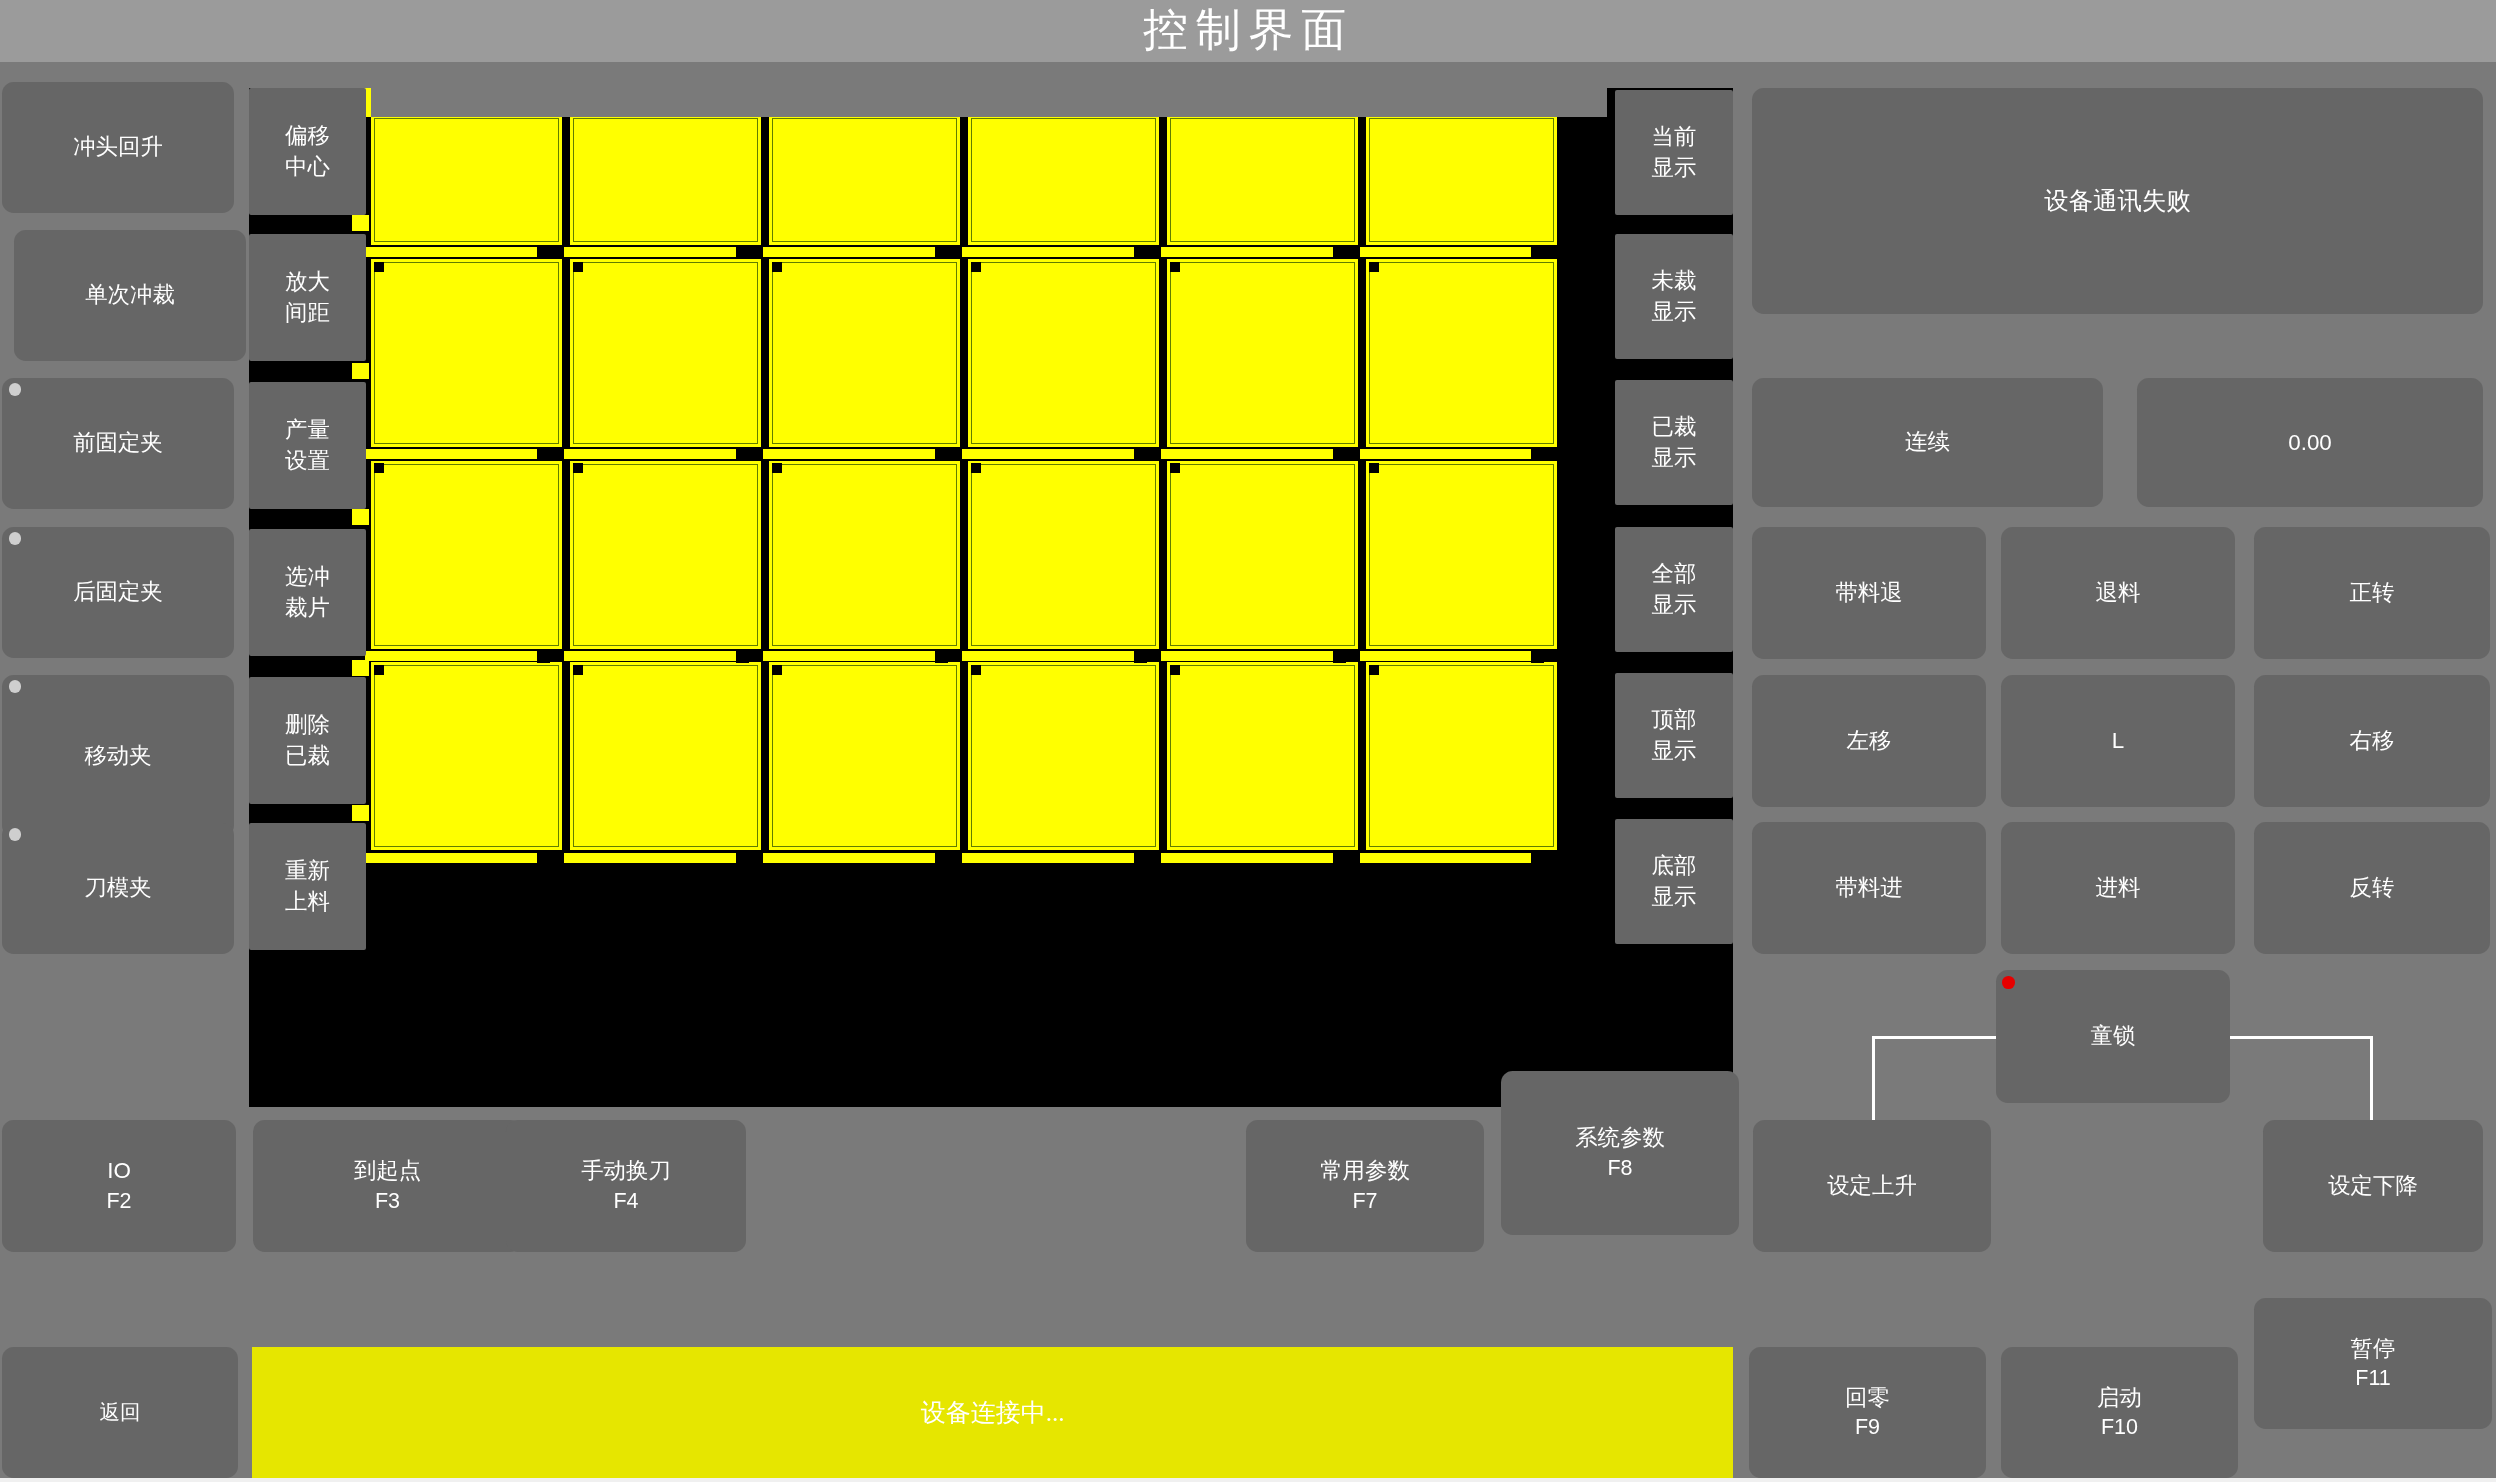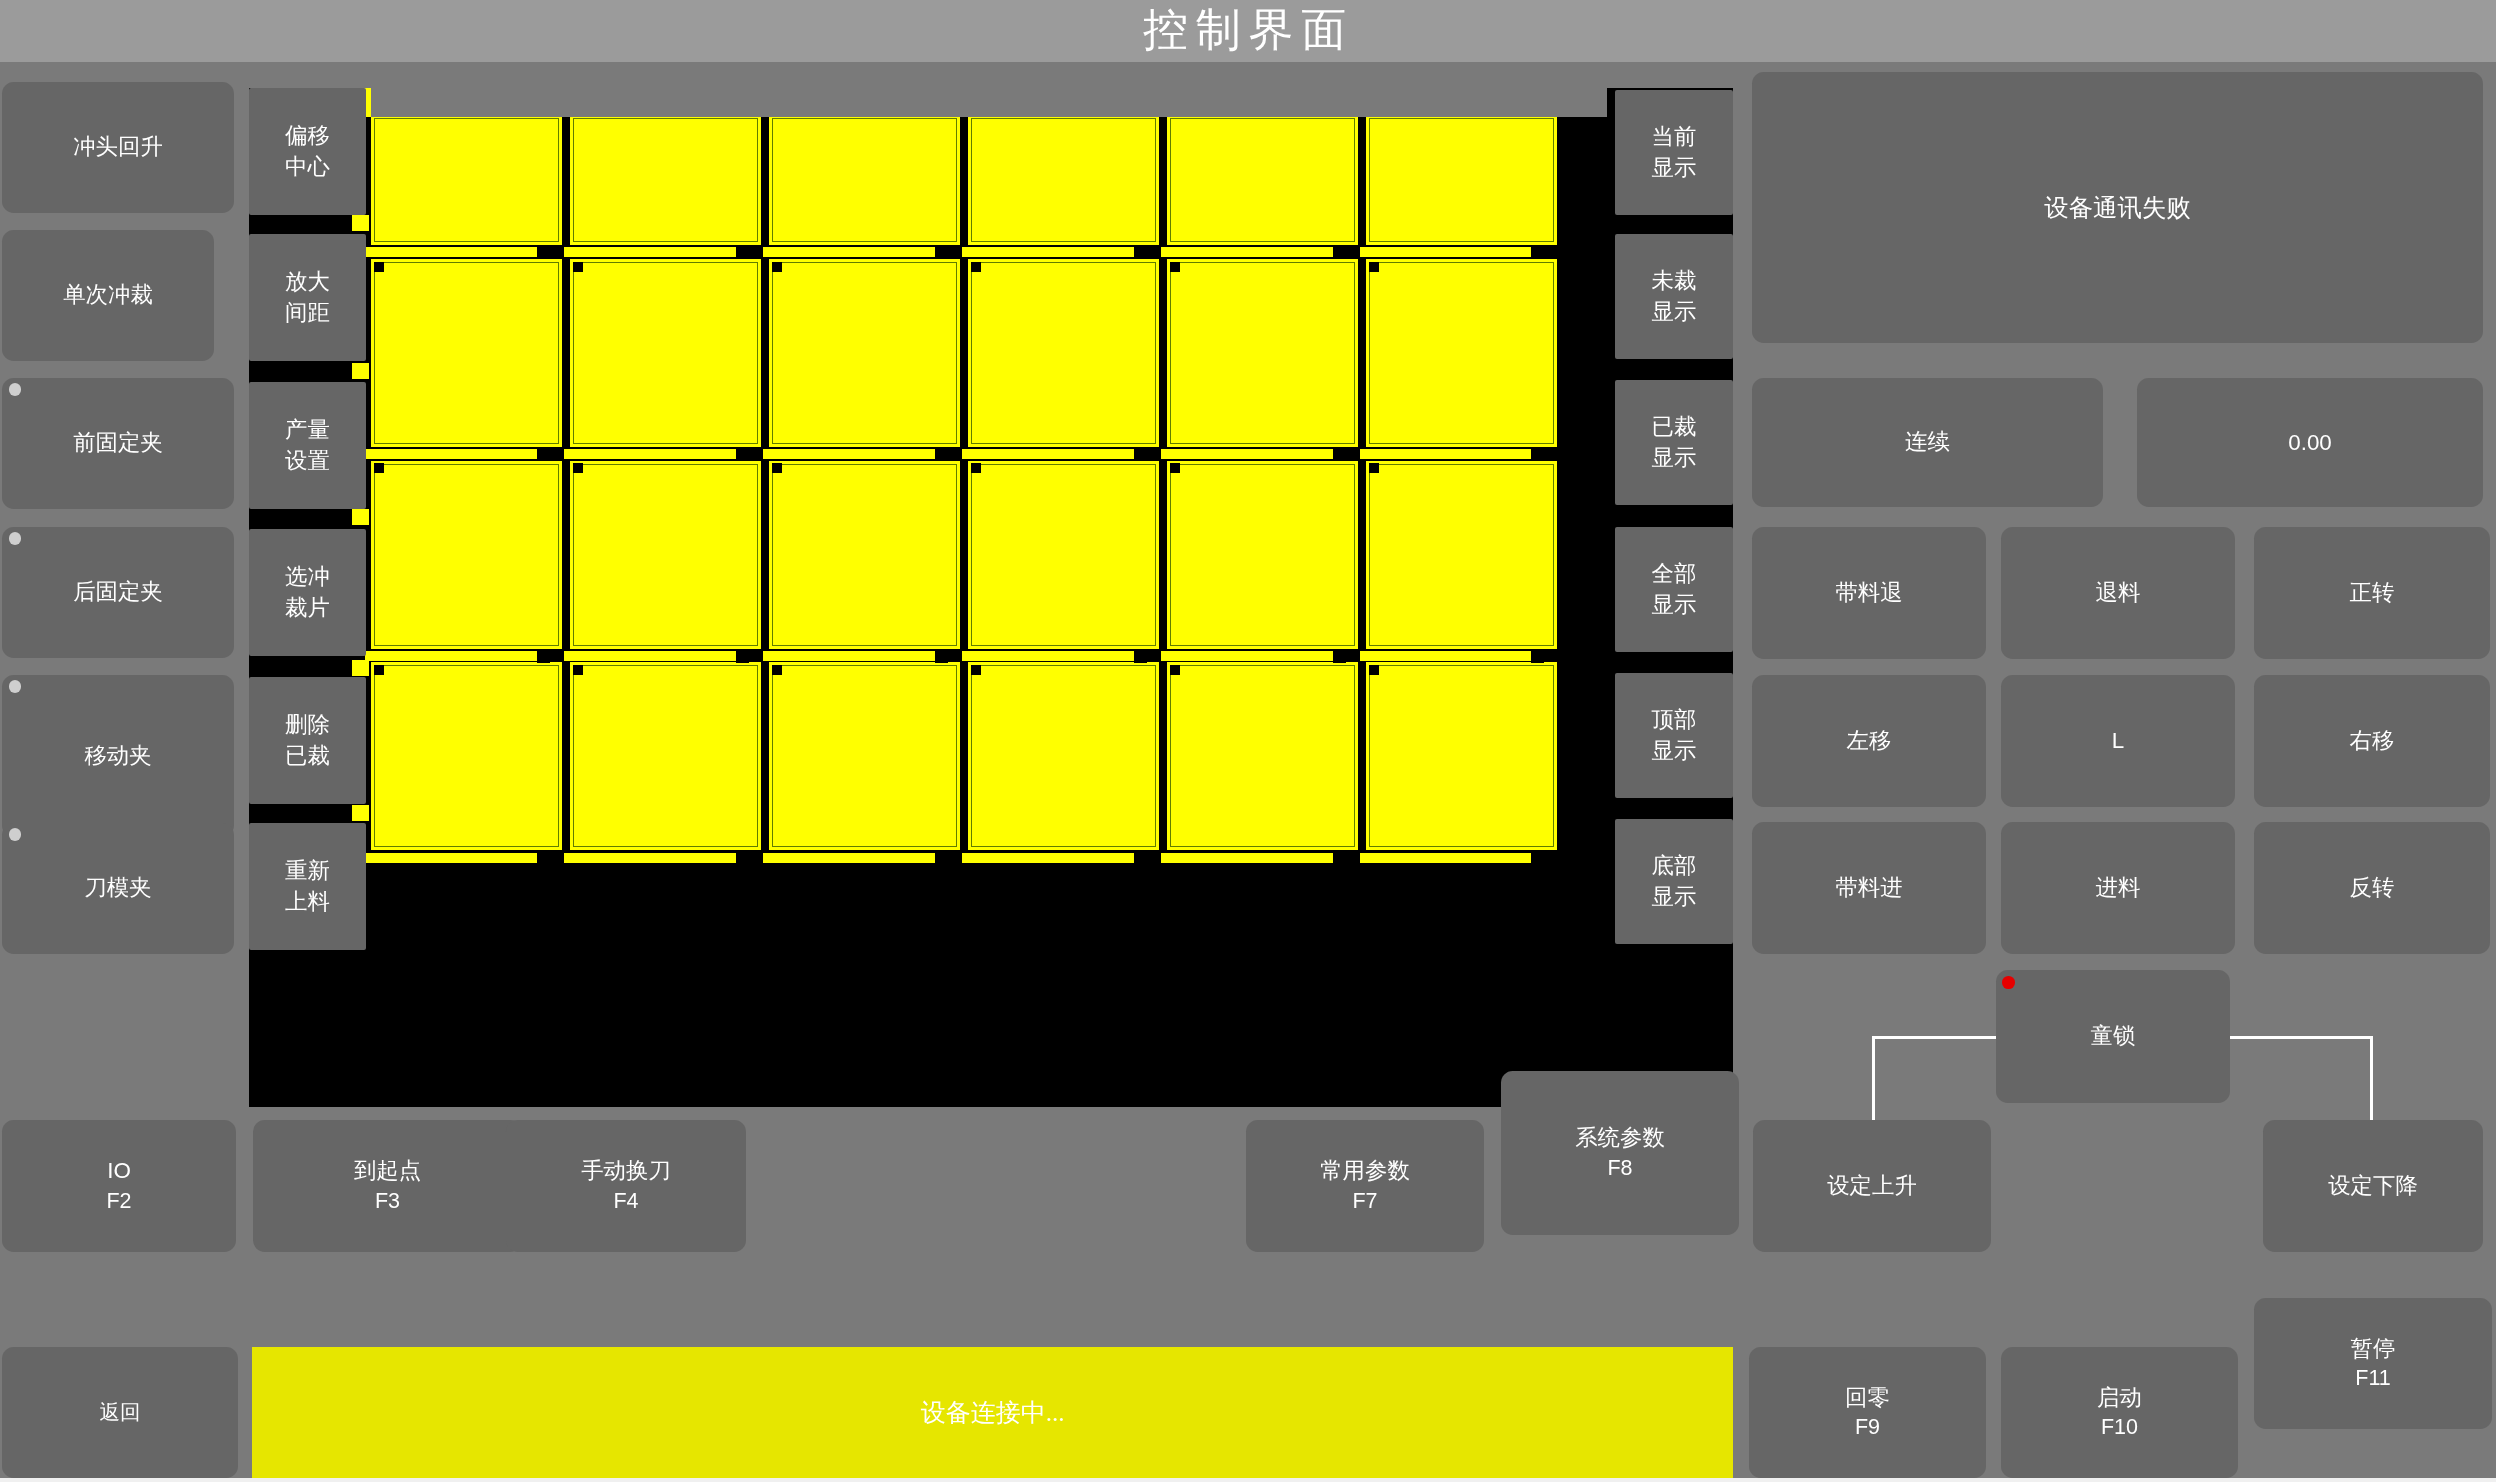"设备通讯失败" div.panel { height: 271px -> 226px; top: 72px -> 88px }
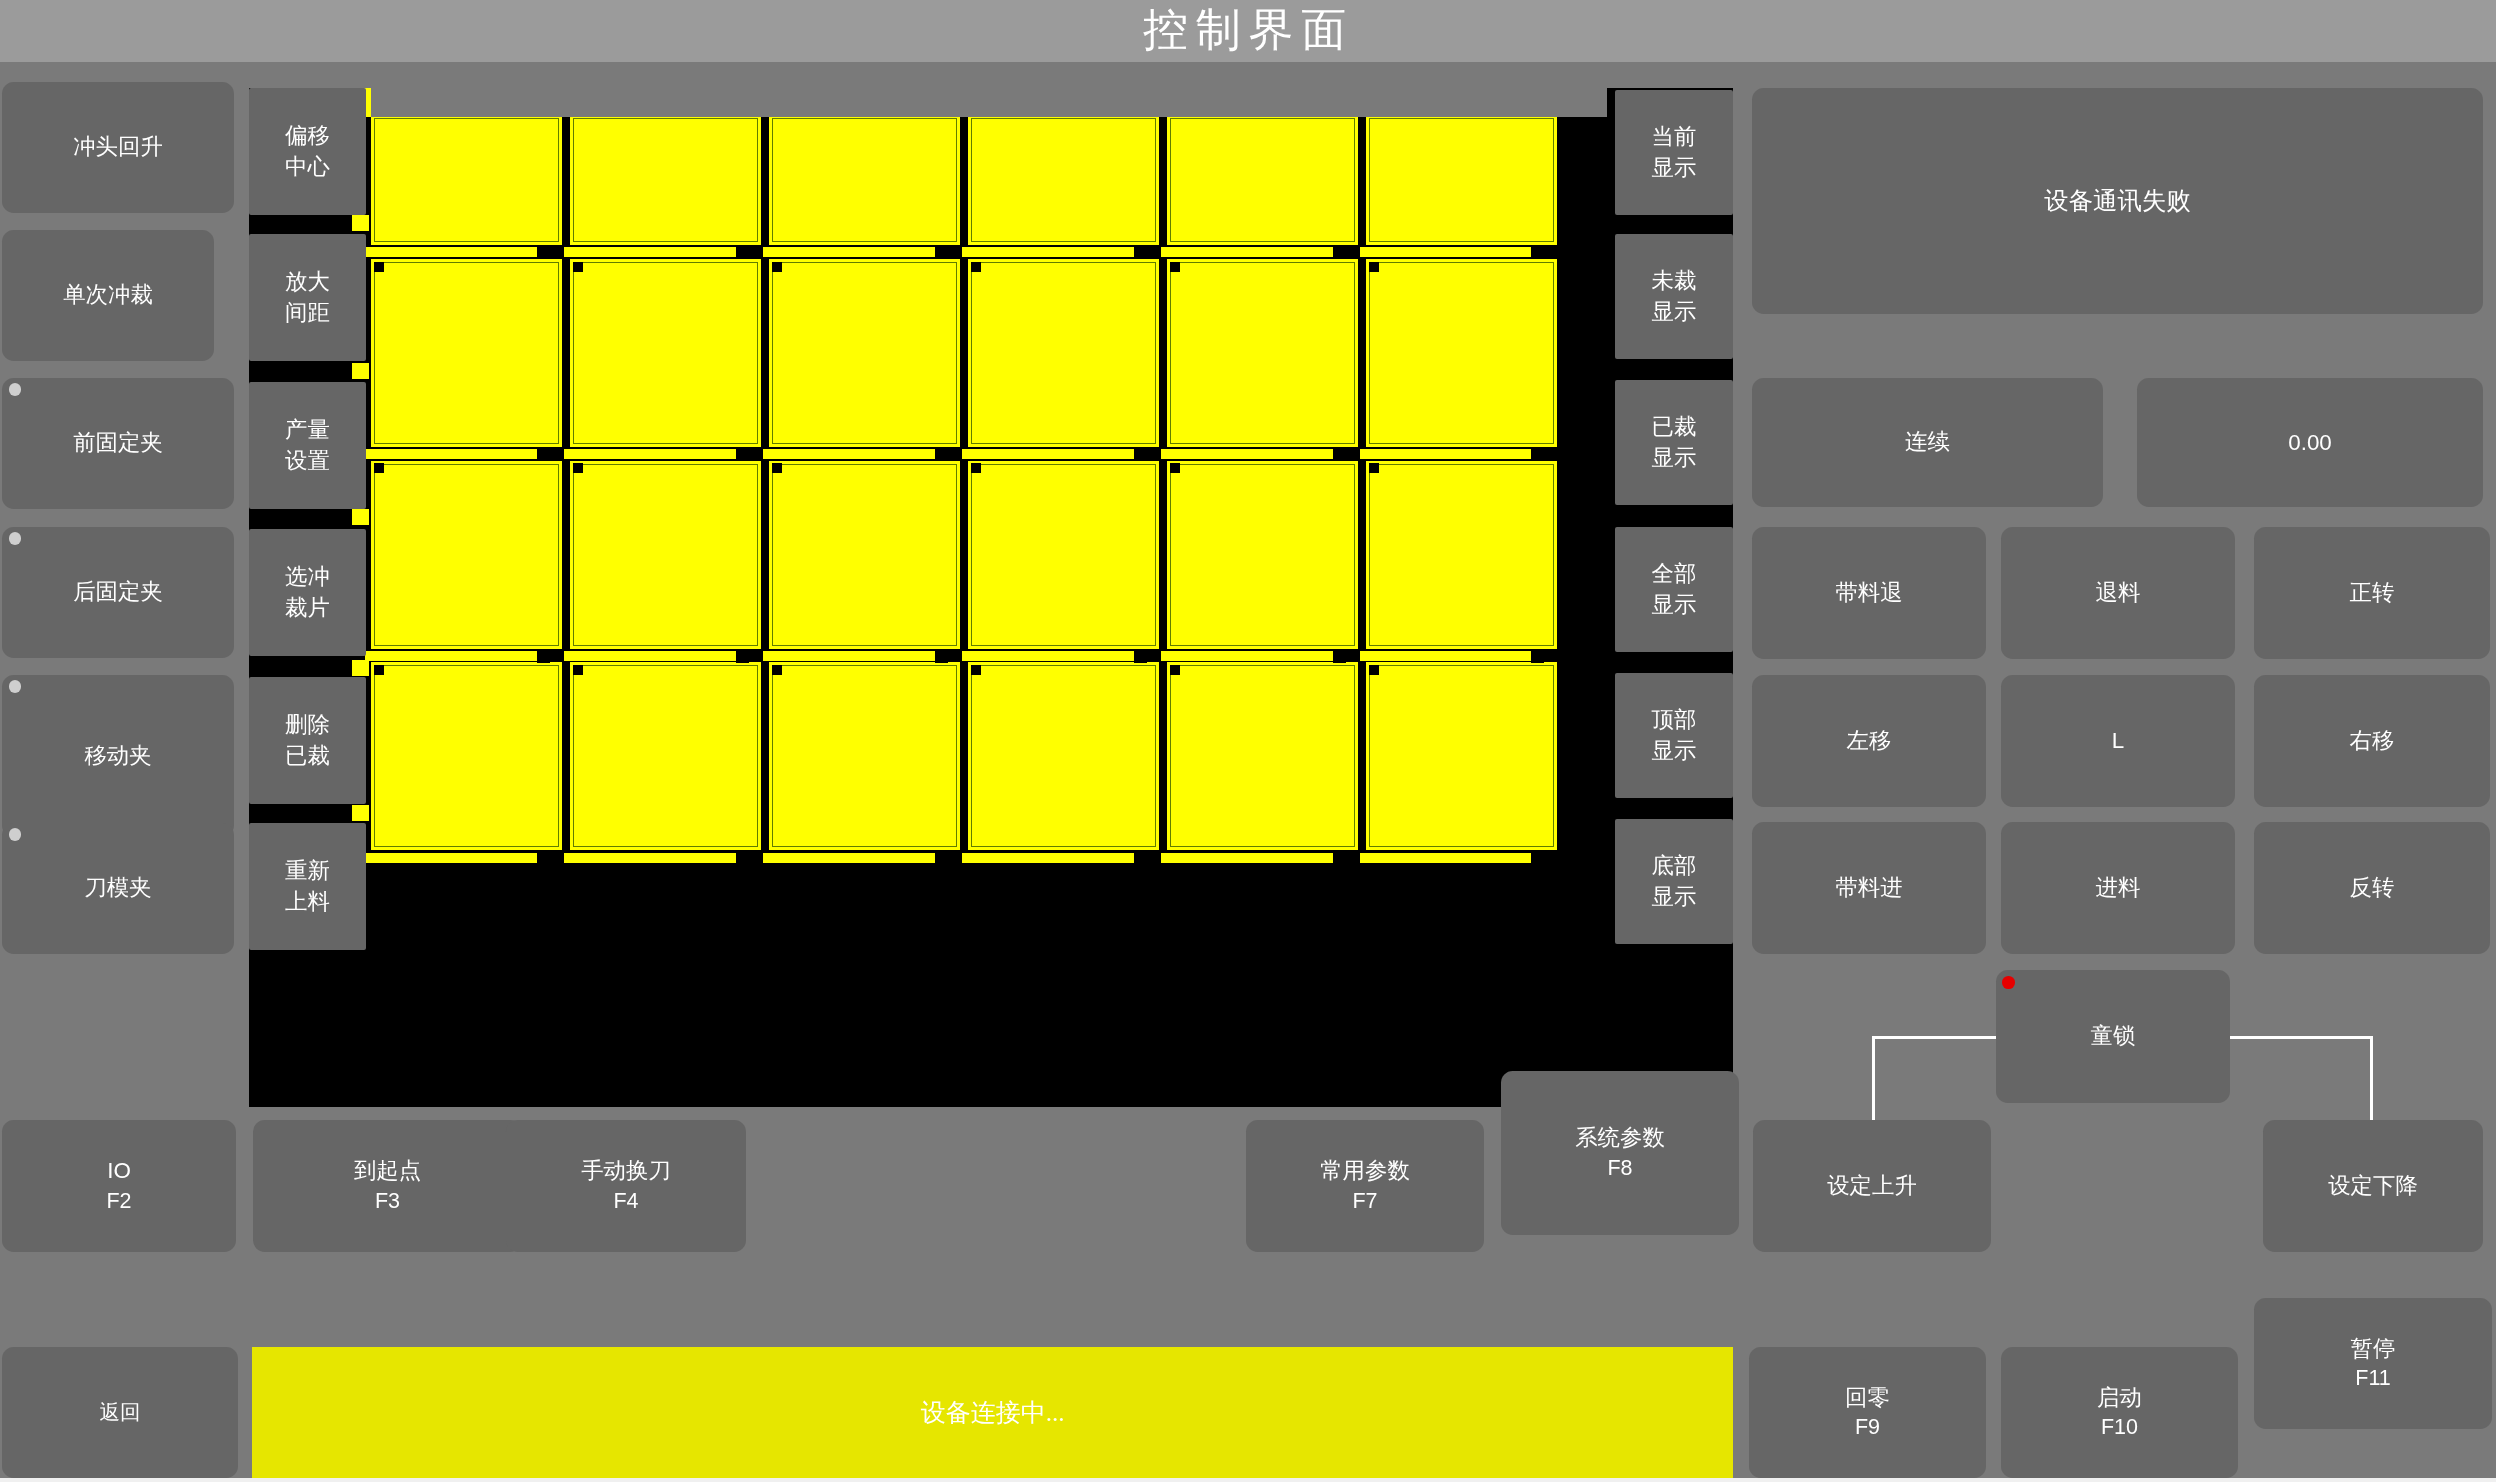"单次冲裁" div.btn { left: 2px -> 14px; width: 212px -> 232px }
